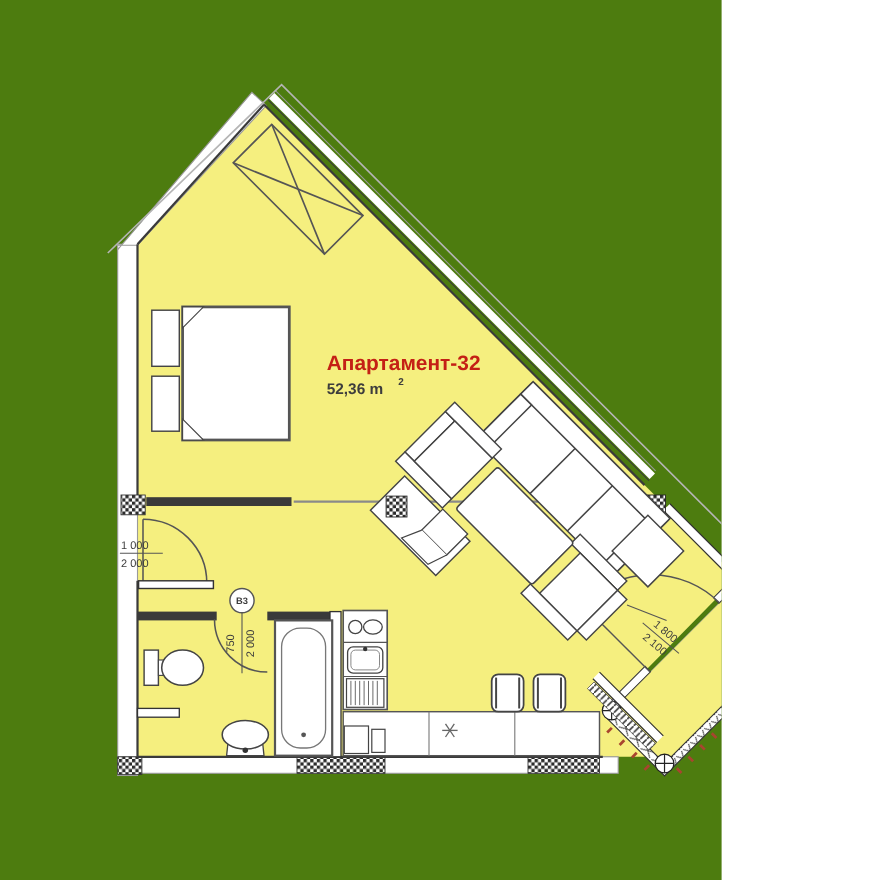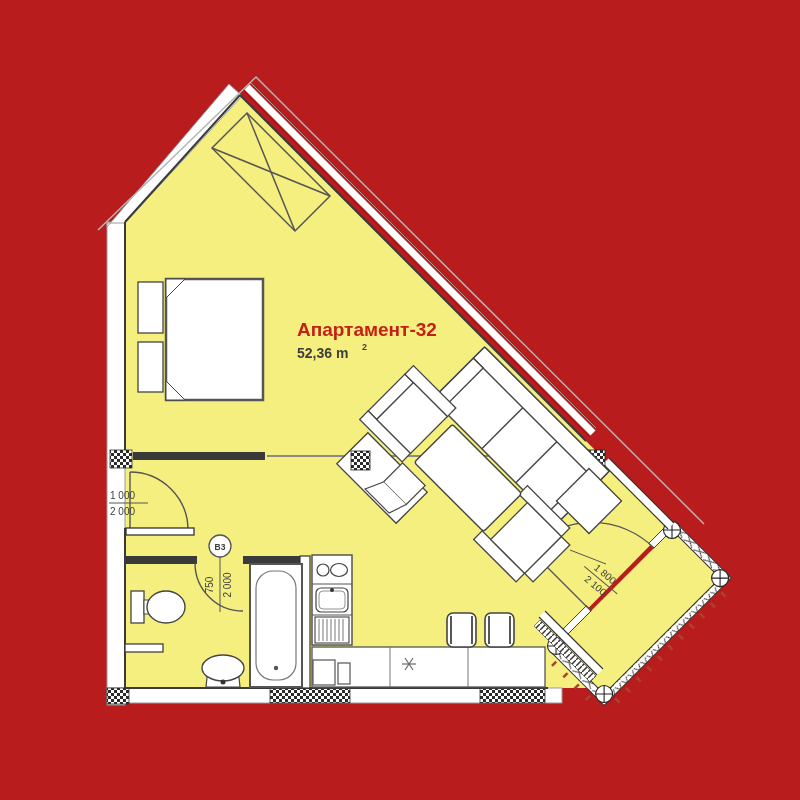"Апартамент-32" .page { background: #b91c1c -> #4d7c0f; width: 800px -> 656px }
